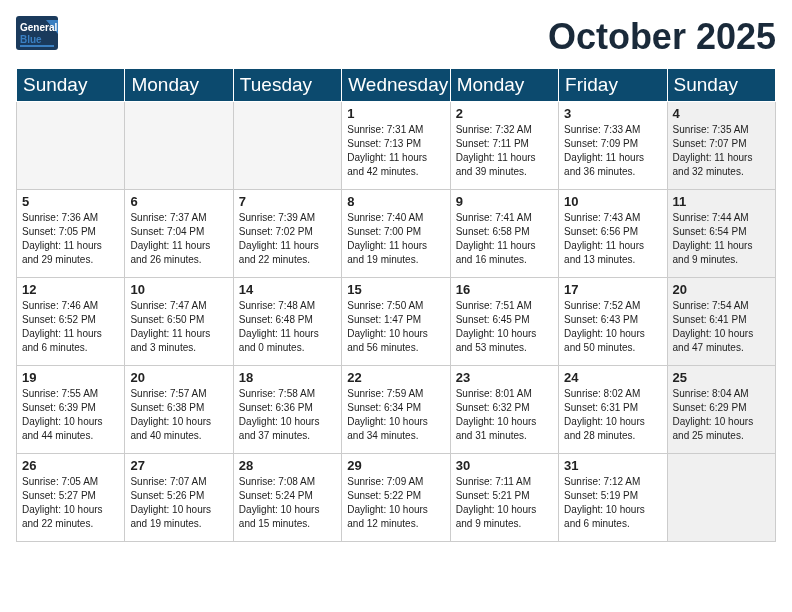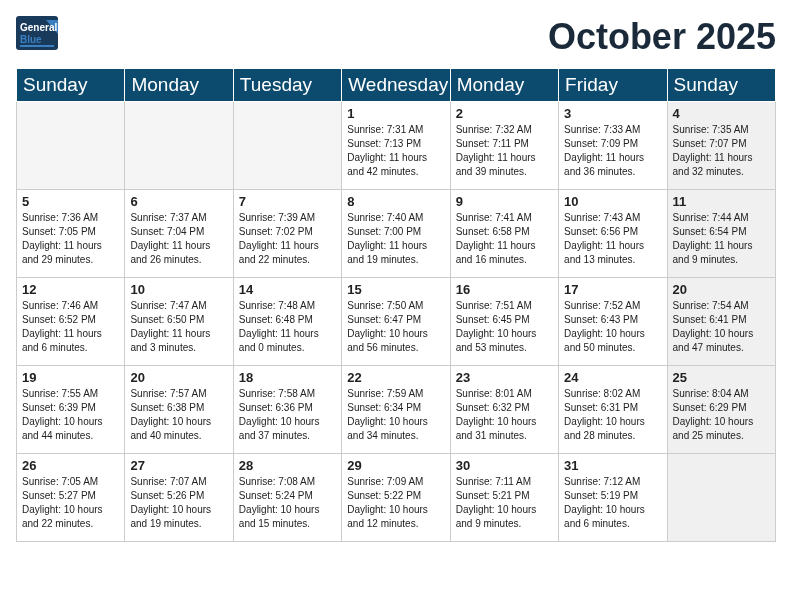"Sunrise: 7:50 AM Sunset: 6:47" div.cell-text { text: 6:47 -> 1:47 }
